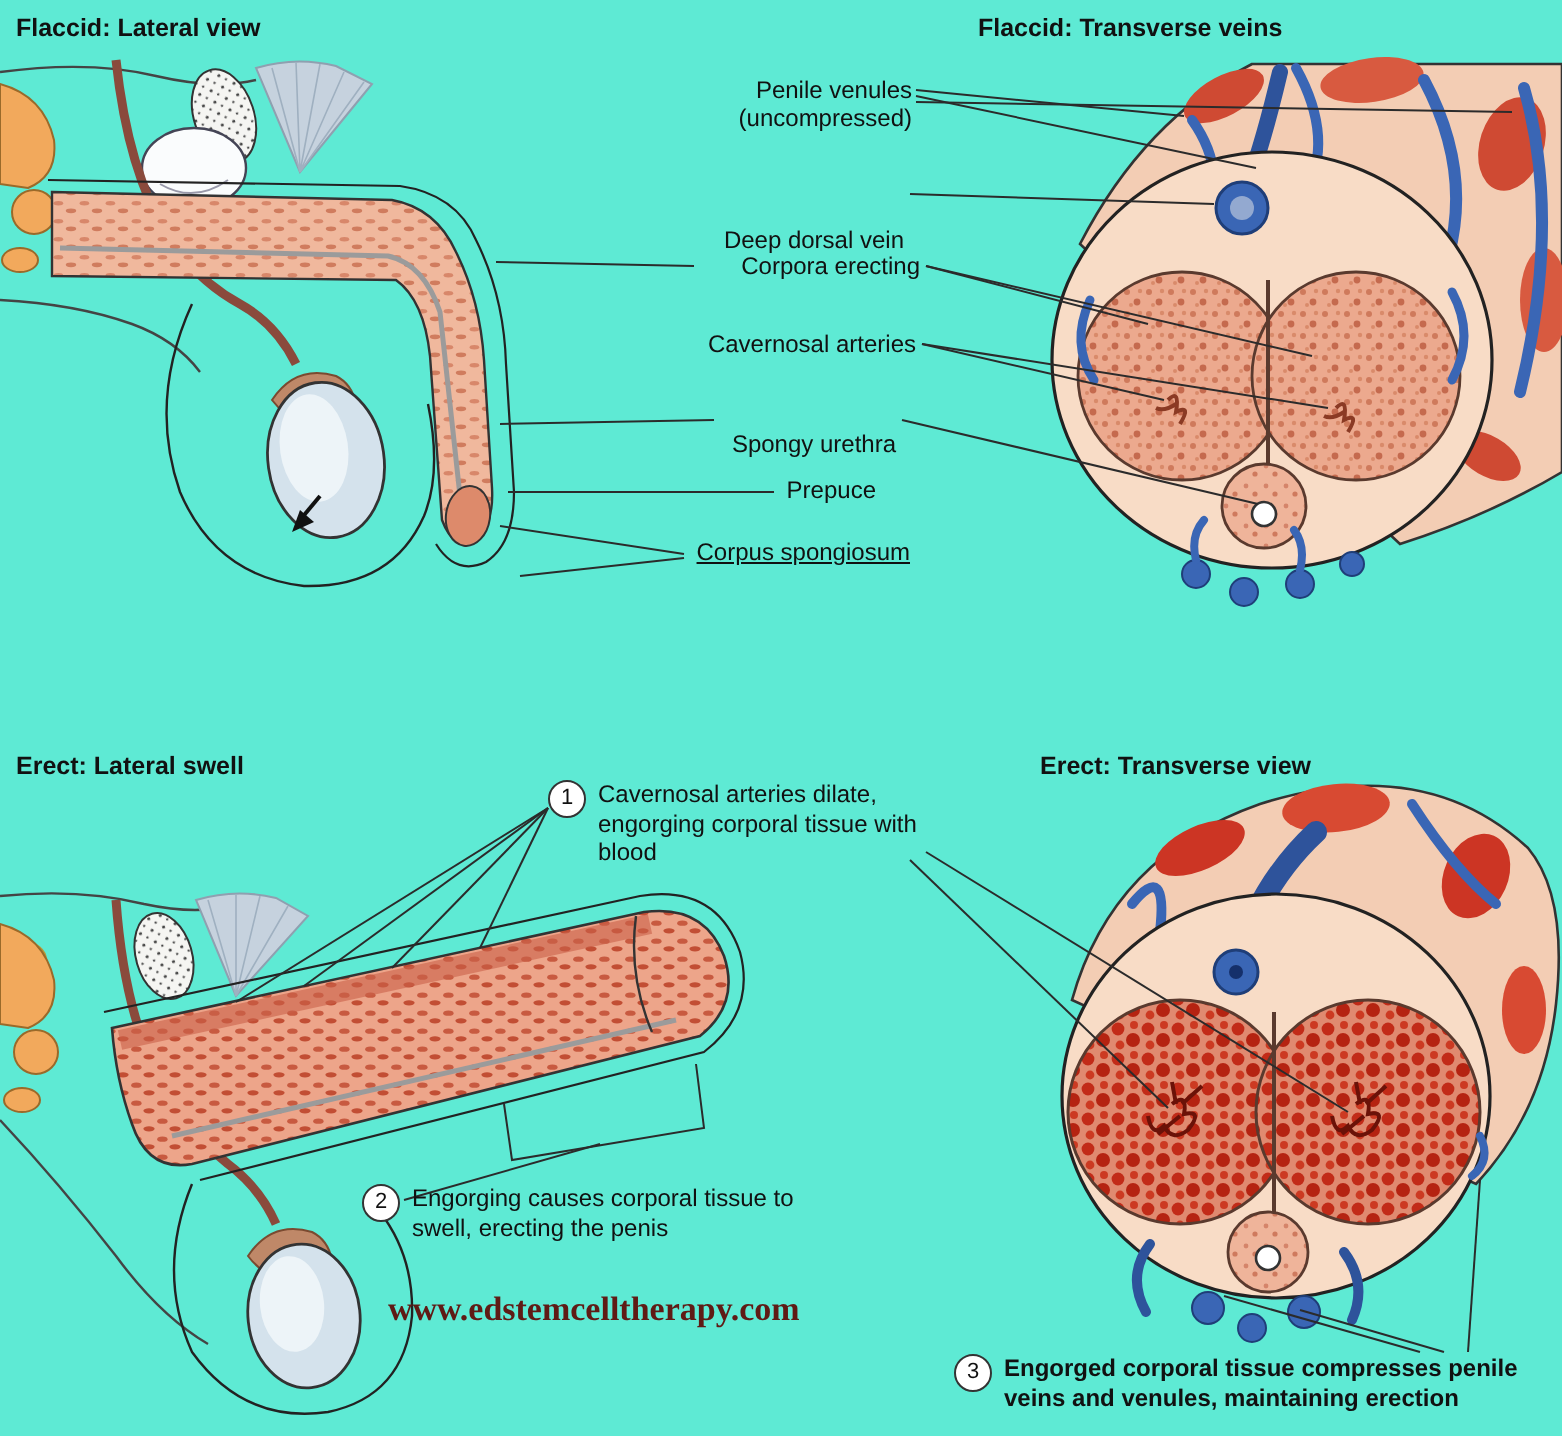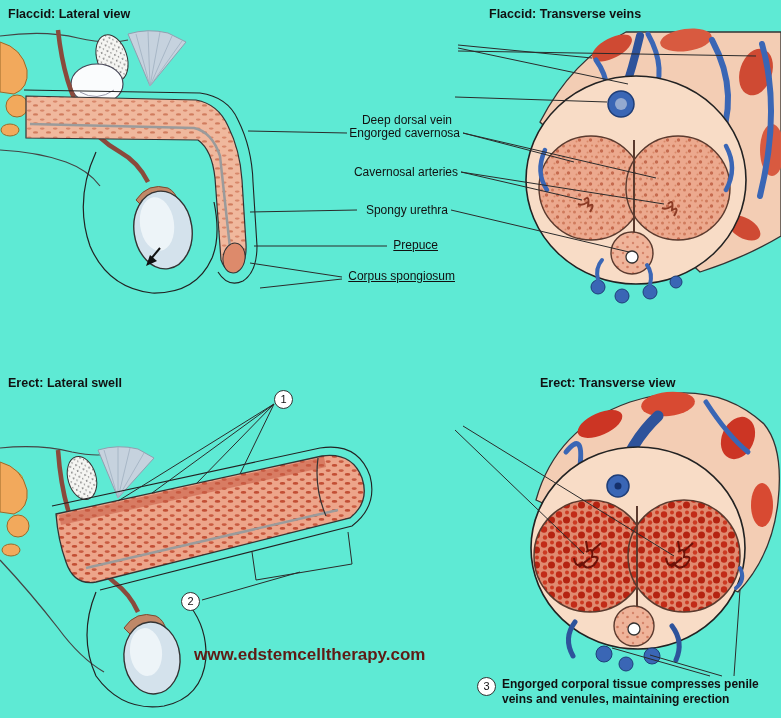"Penile venules (uncompressed)" div.lbl { html: none -> <div>Penile venules (uncompressed)</div> }
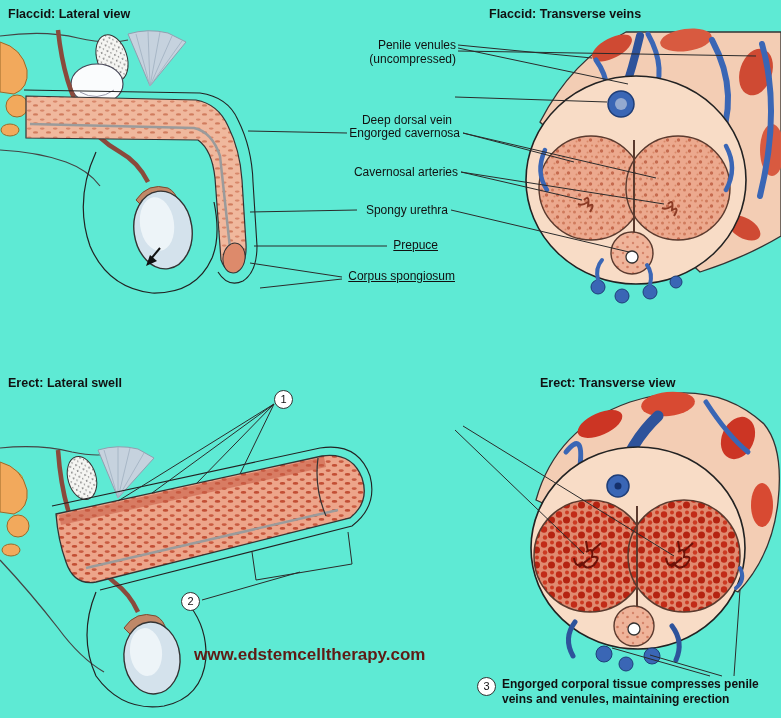"Engorged cavernosa" div.lbl { text: Engorged cavernosa -> Corpora erecting }
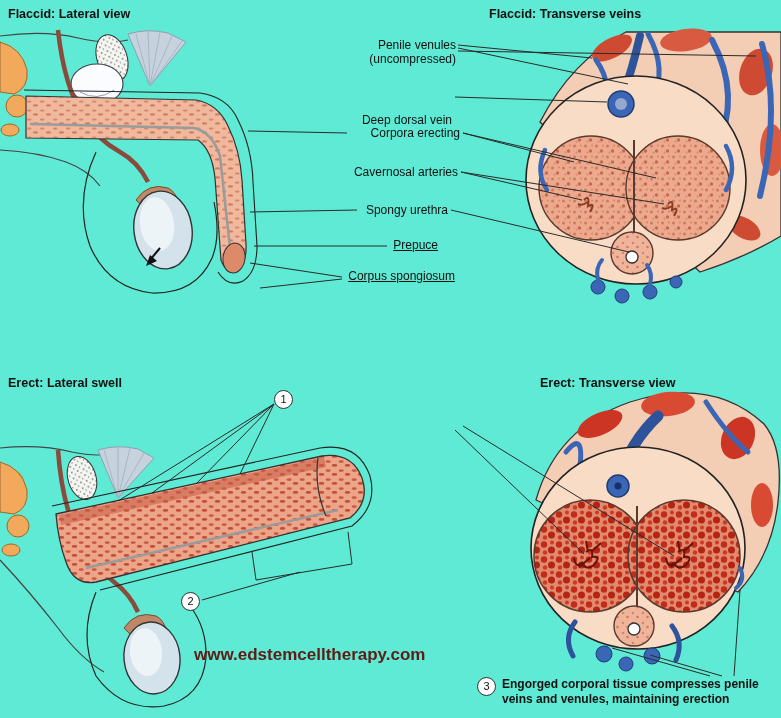"Spongy urethra" .lbl-urethra { top: 203px -> 215px }
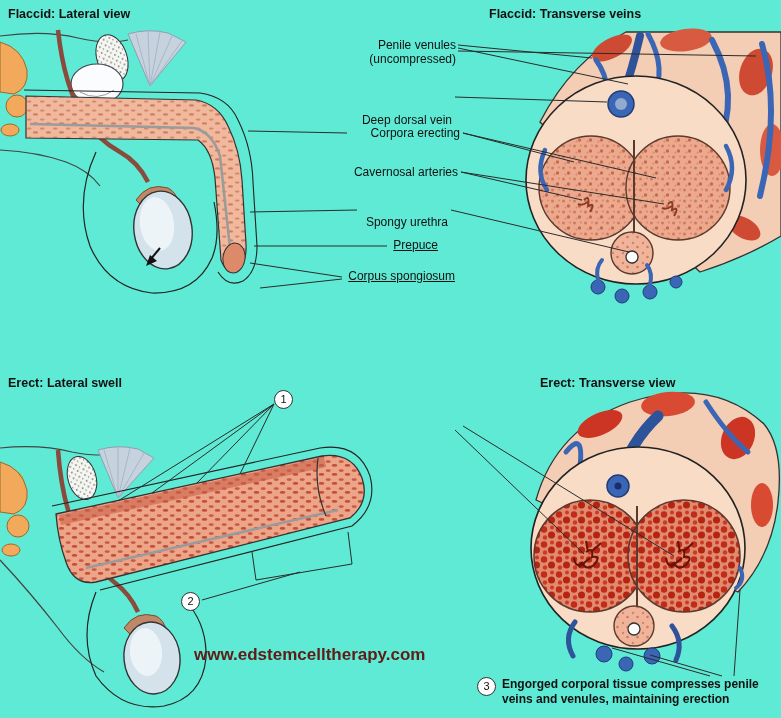"Prepuce" .lbl-prepuce { text-decoration: underline -> none }
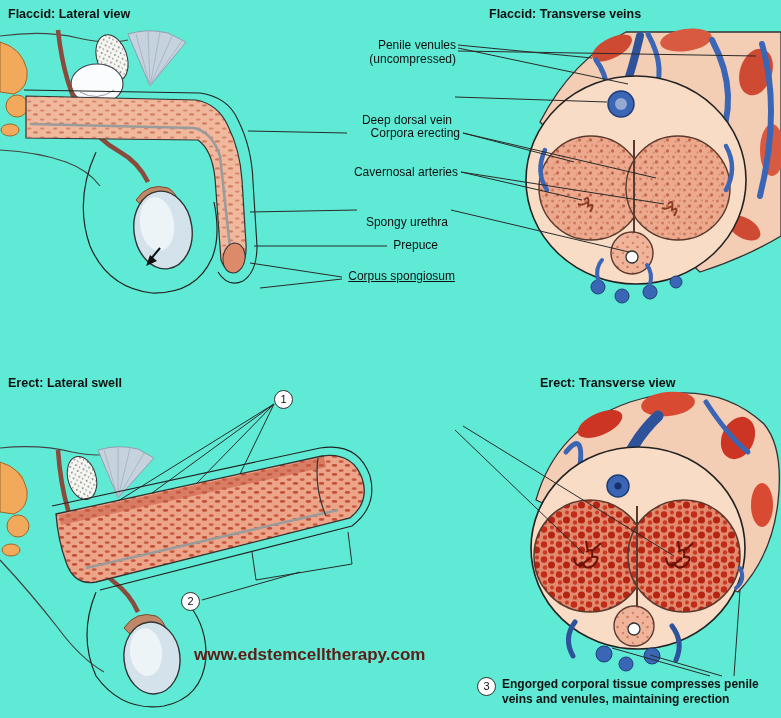"Erect: Transverse view" .t-et { left: 540px -> 520px }
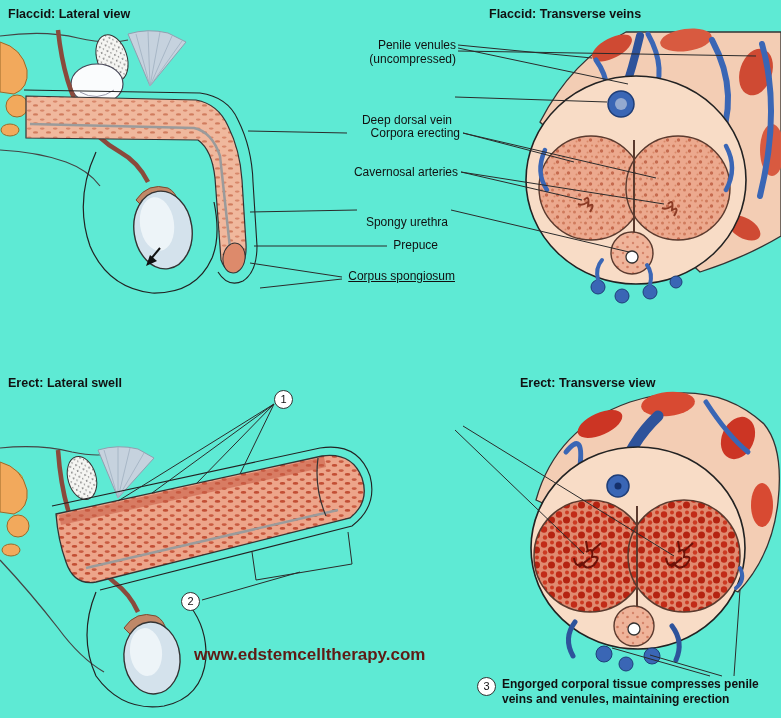"Cavernosal arteries dilate, engorging" span.txt { html: none -> <span>Cavernosal arteries dilate, engorging corporal tissue with blood</span> }
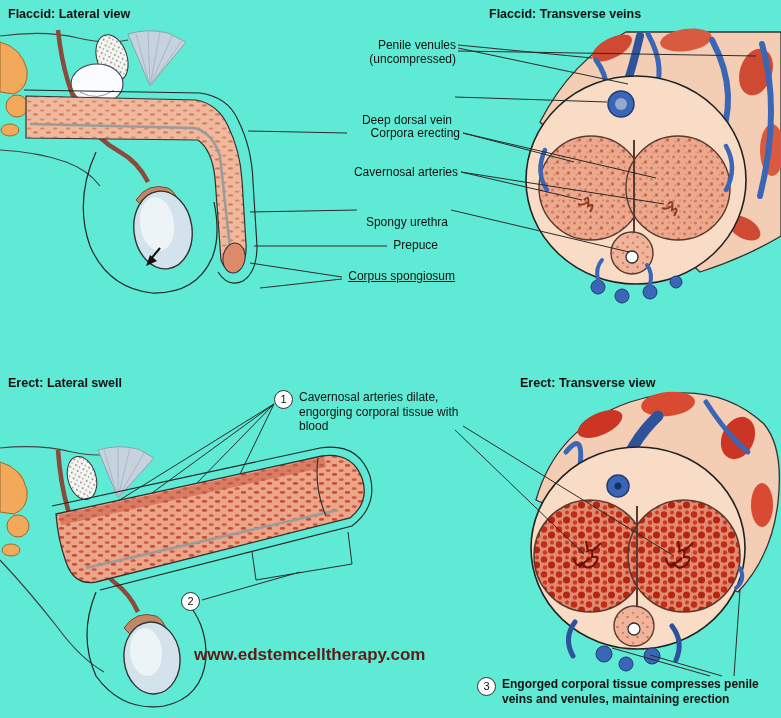"Engorging causes corporal tissue to" span.txt { html: none -> <span>Engorging causes corporal tissue to swell, erecting the penis</span> }
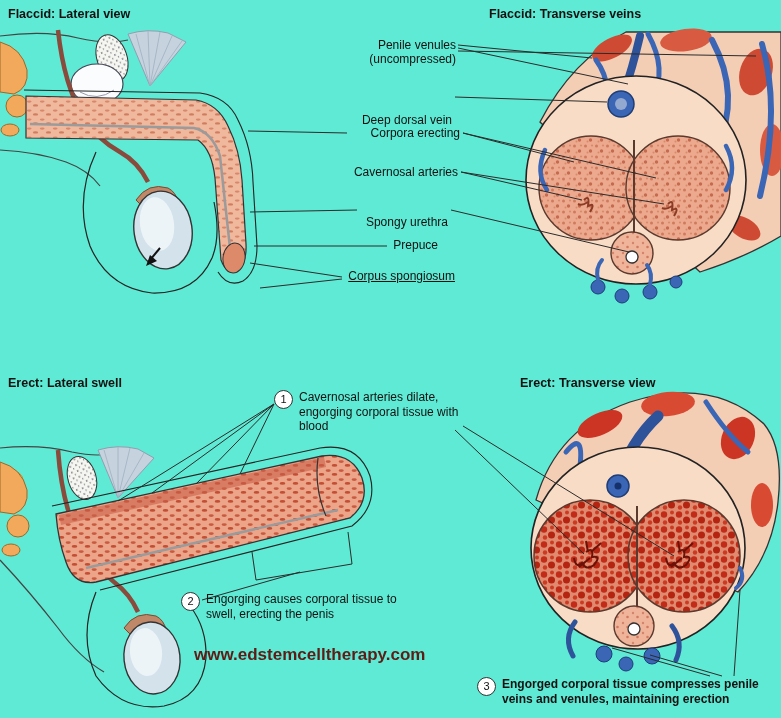"www.edstemcelltherapy.com" .watermark { font-family: Liberation Sans, sans-serif -> Liberation Serif, serif }
